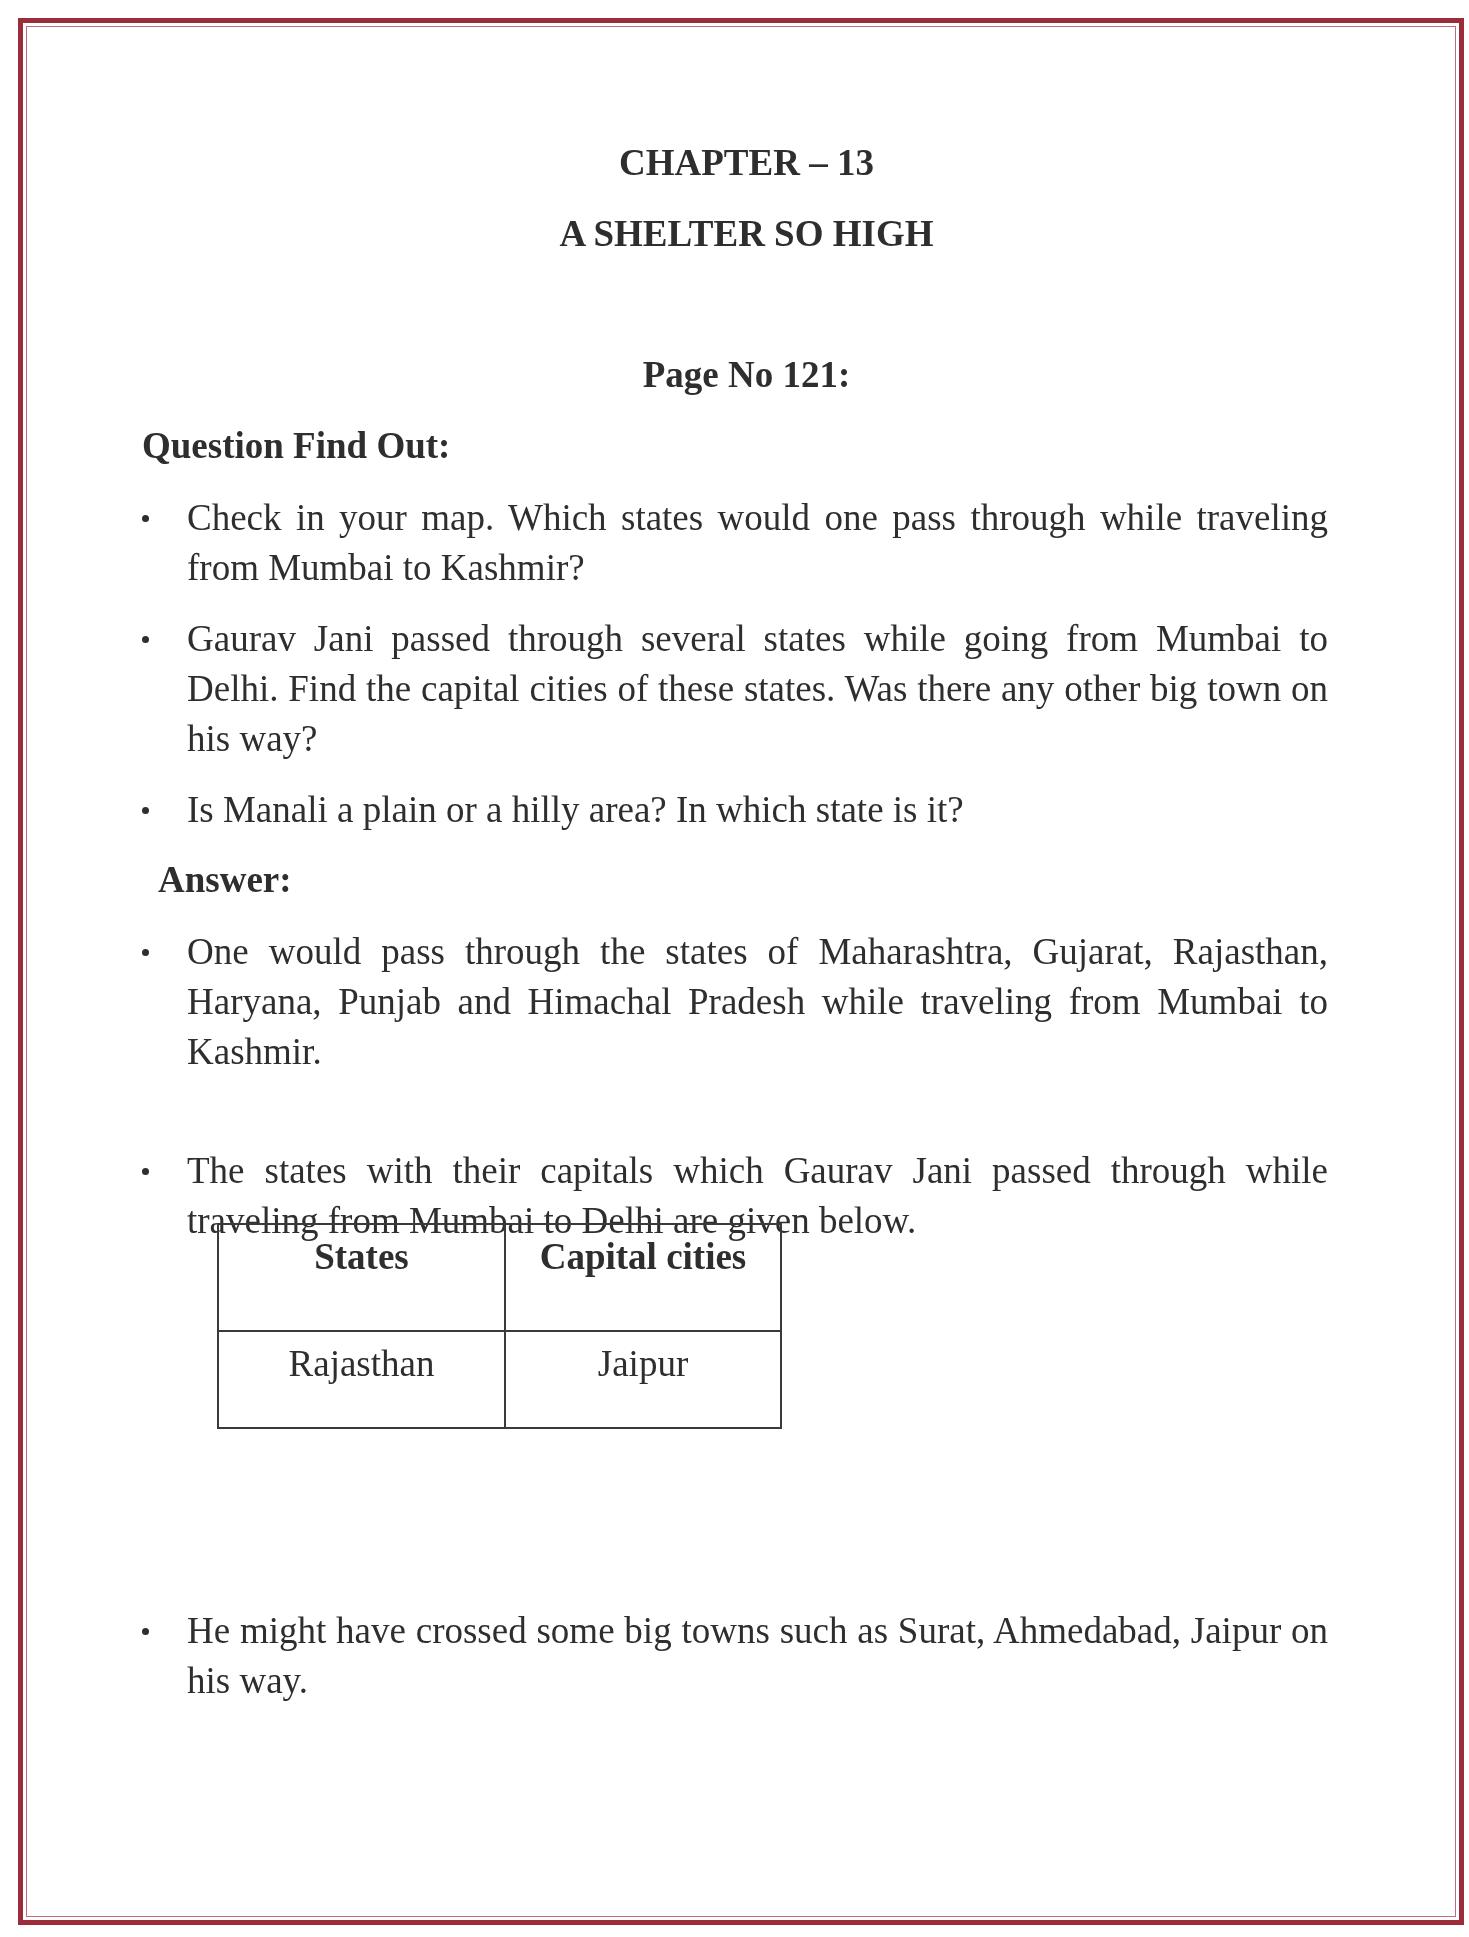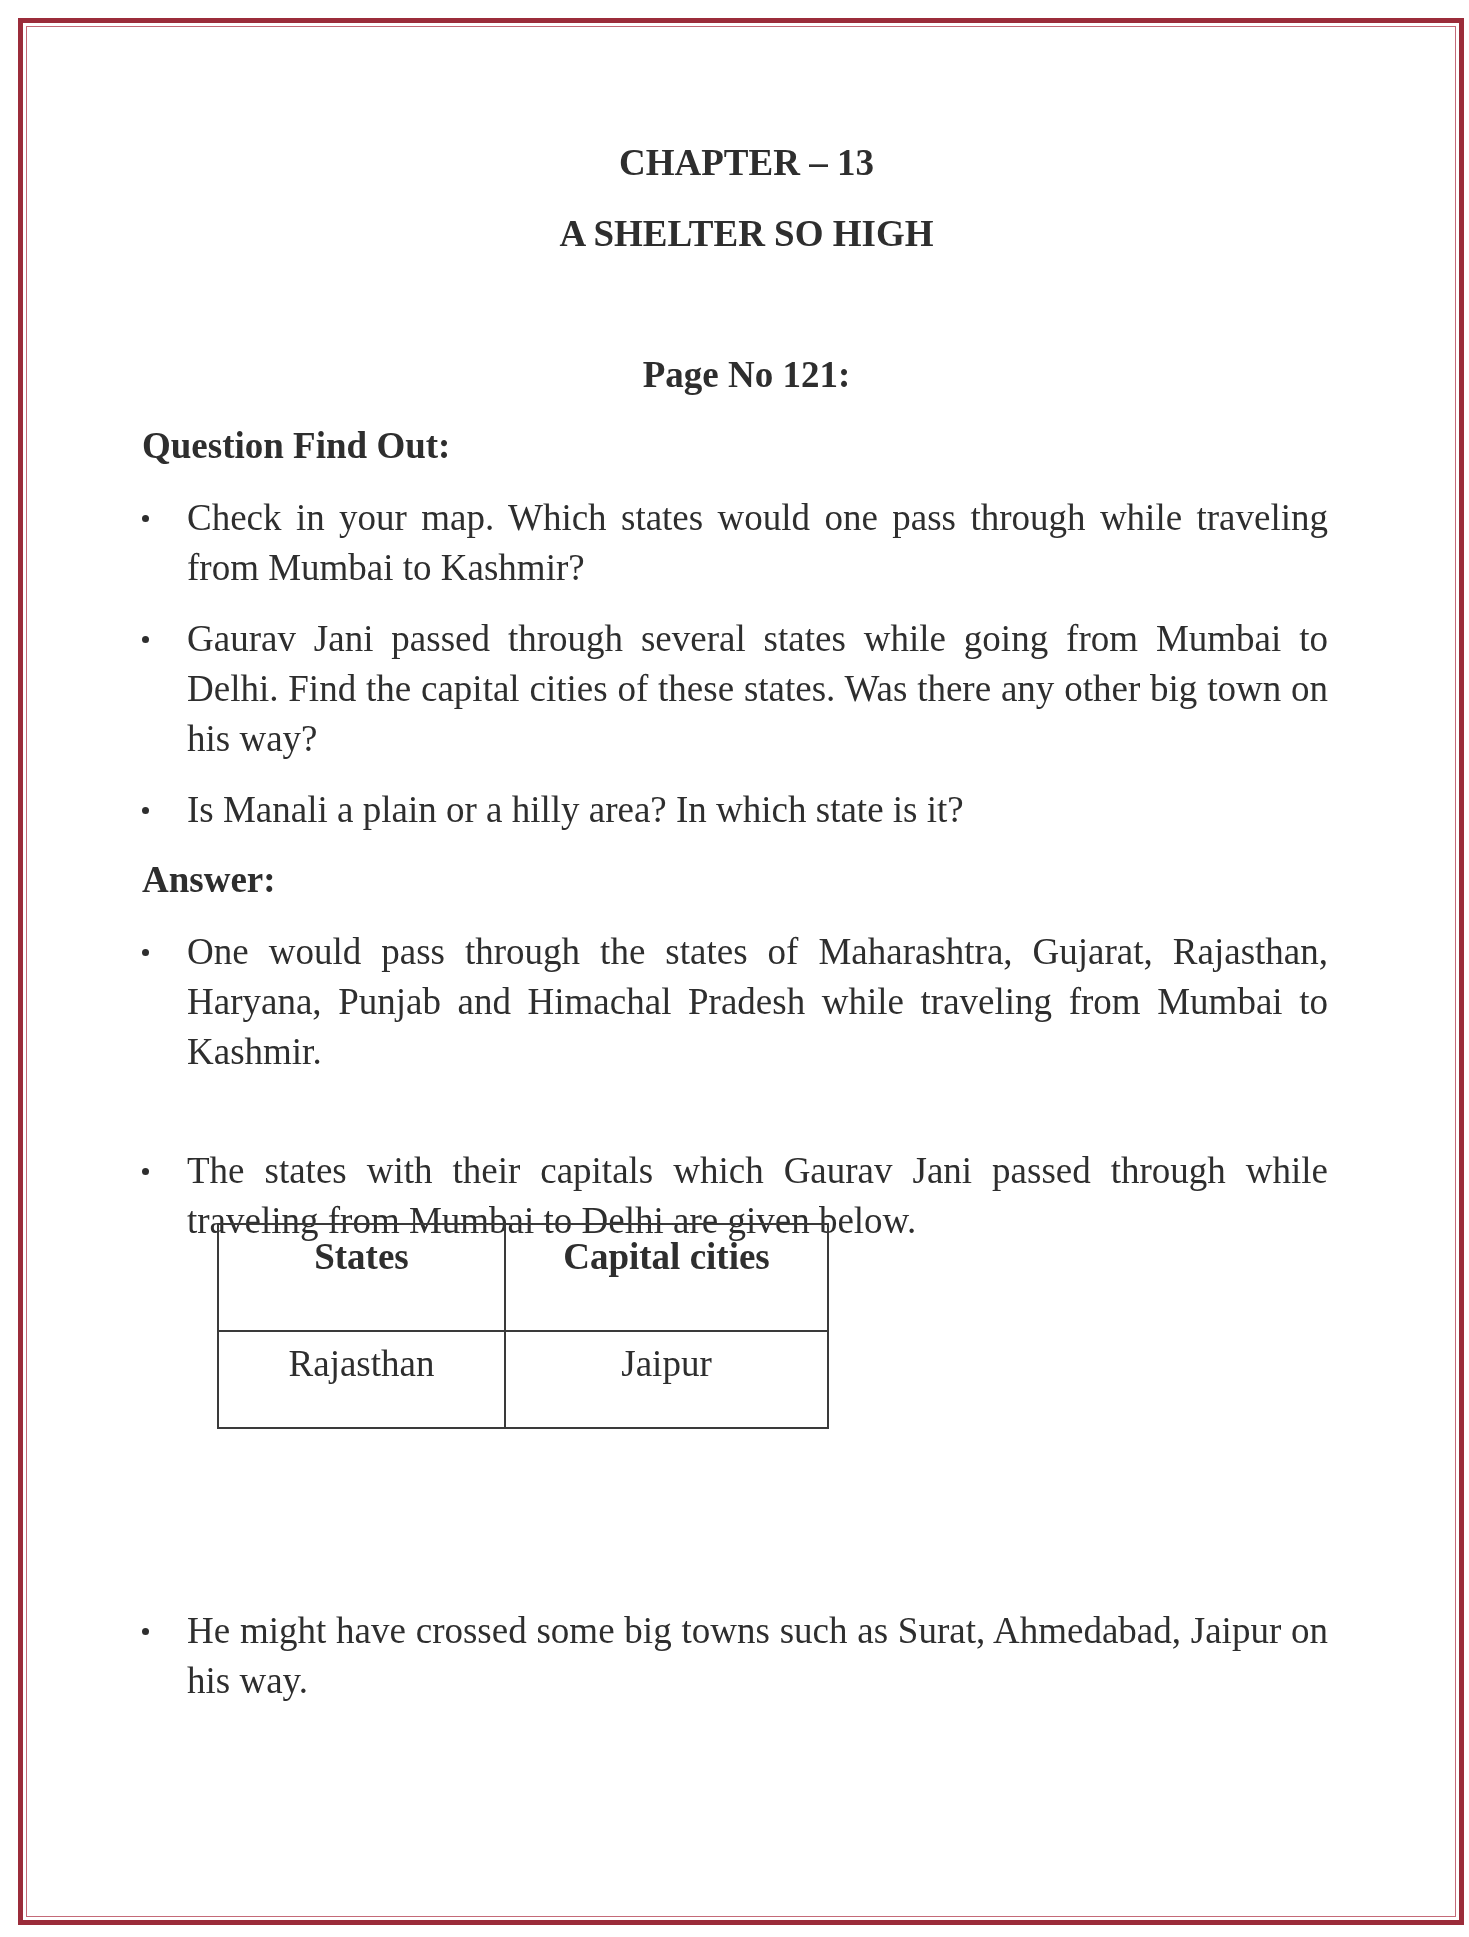"Answer:" h3.section-label { margin-left: none -> 16px }
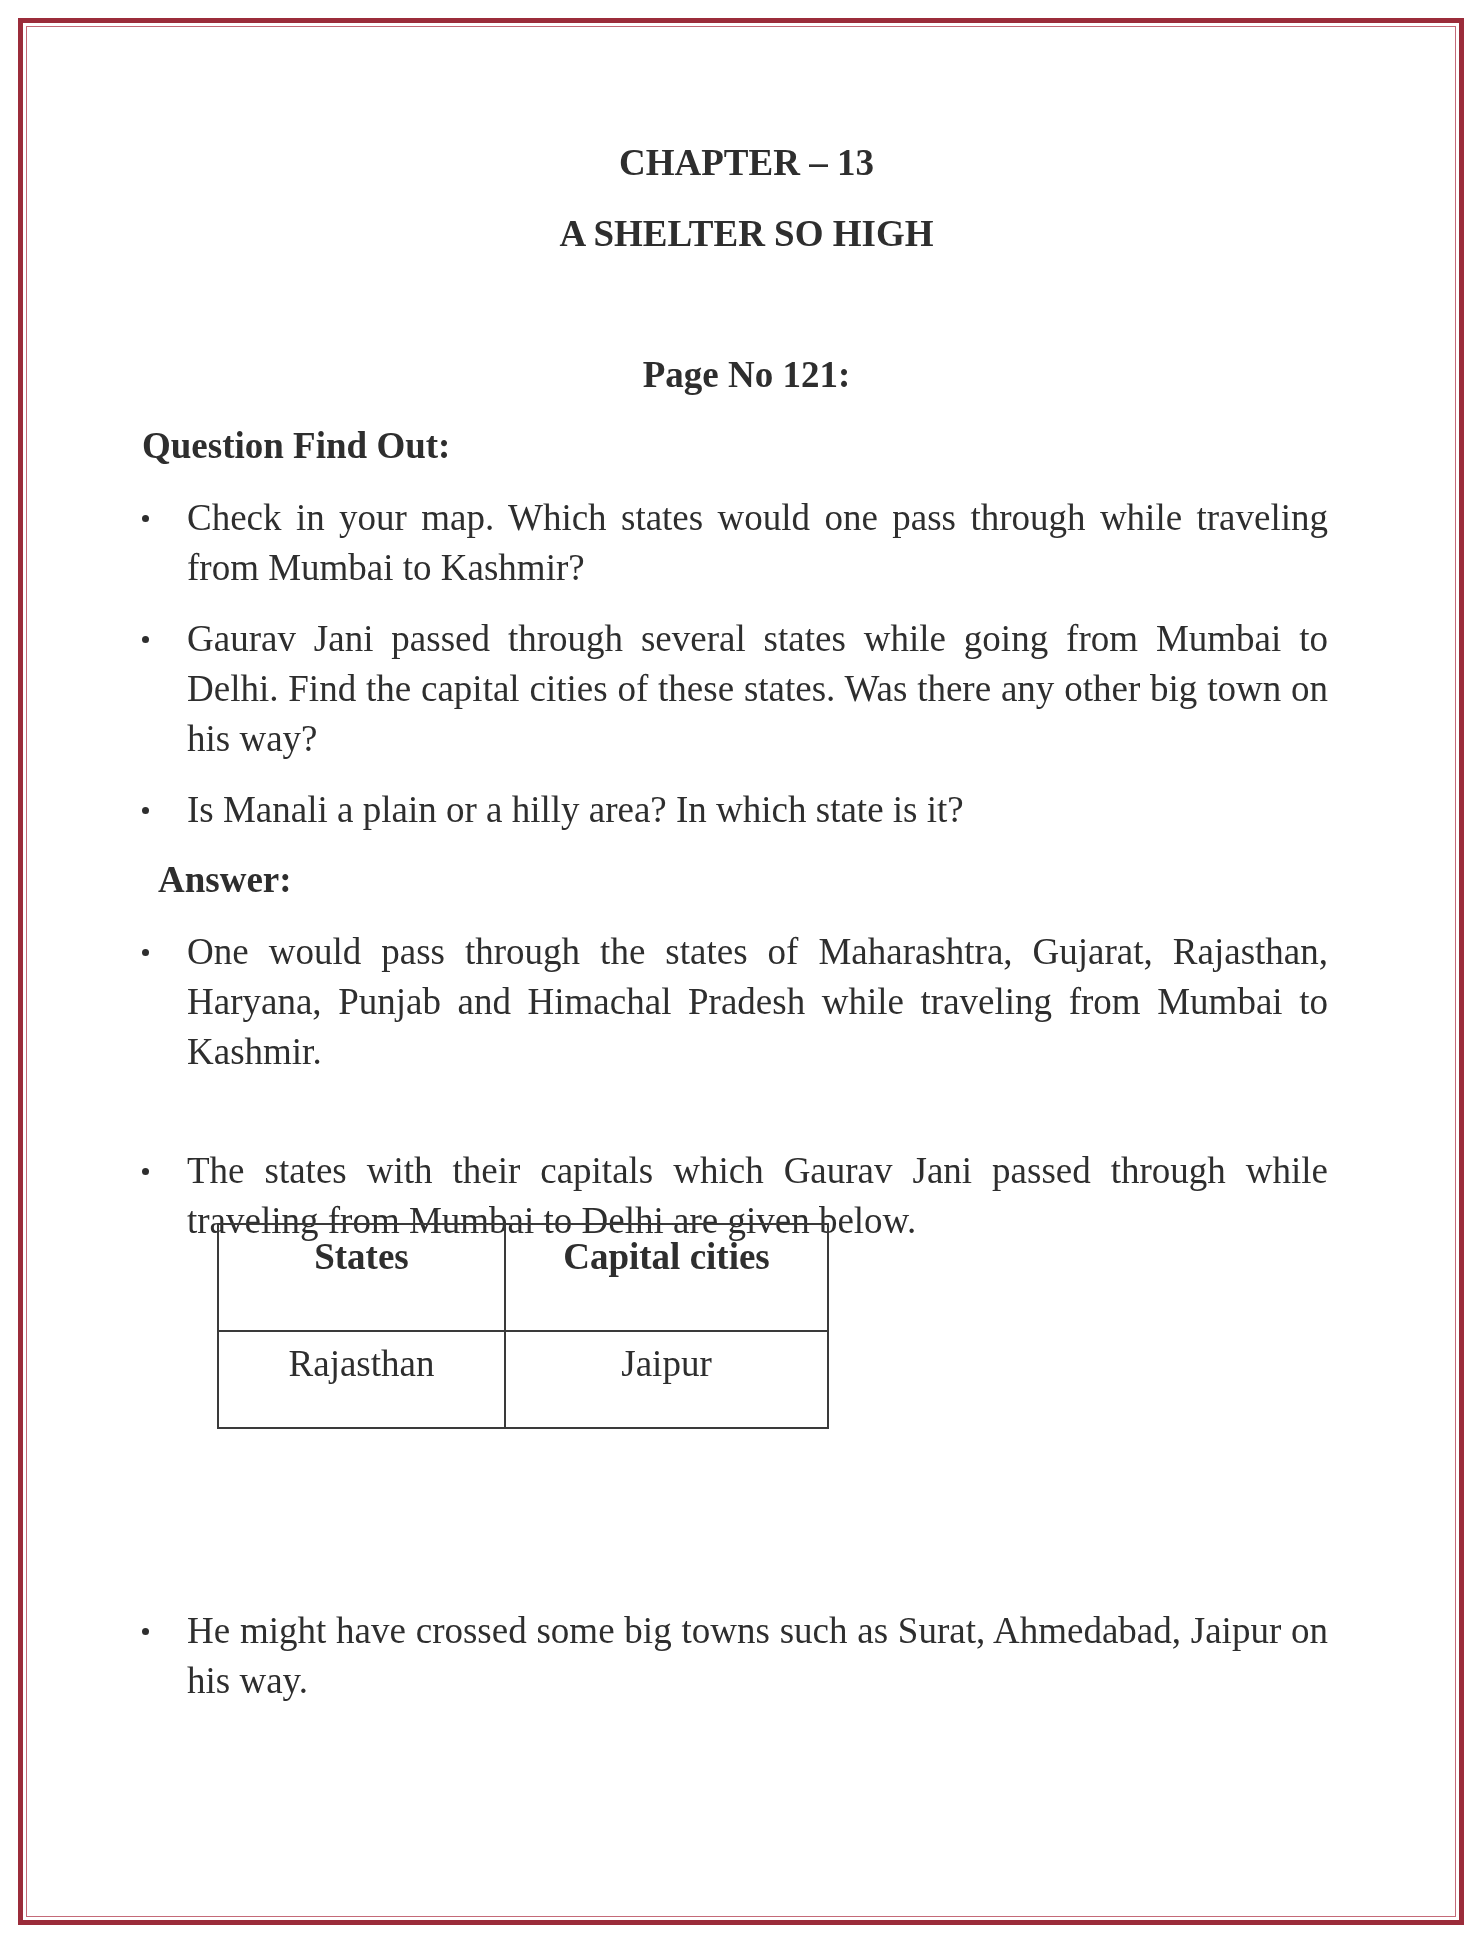"Capital cities" table.capitals .col-capitals { width: 323px -> 276px }
